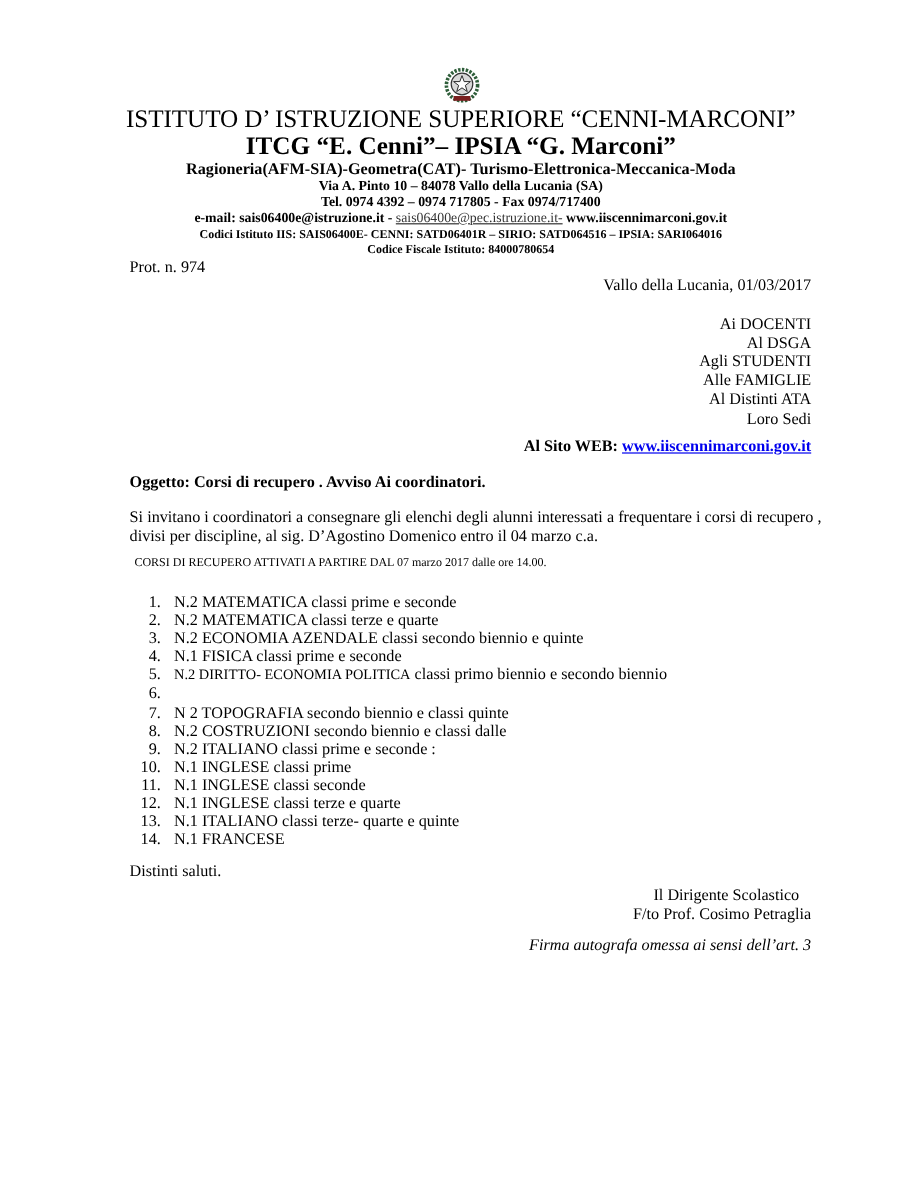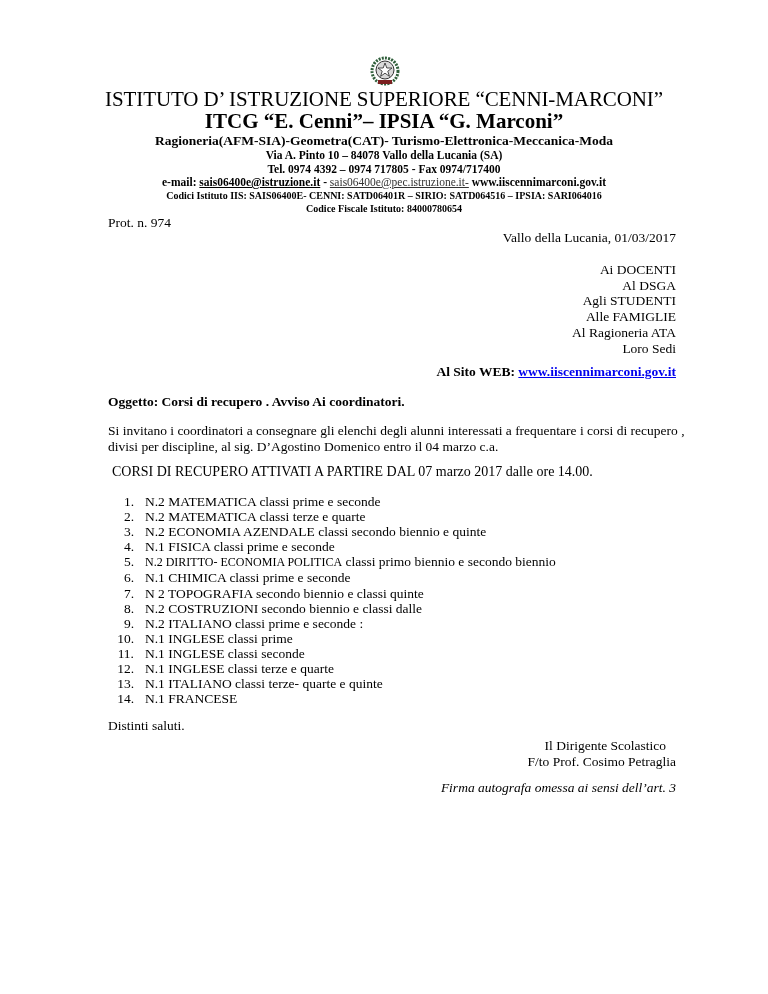"sais06400e@istruzione.it" #mail .email1 { text-decoration: underline -> none }
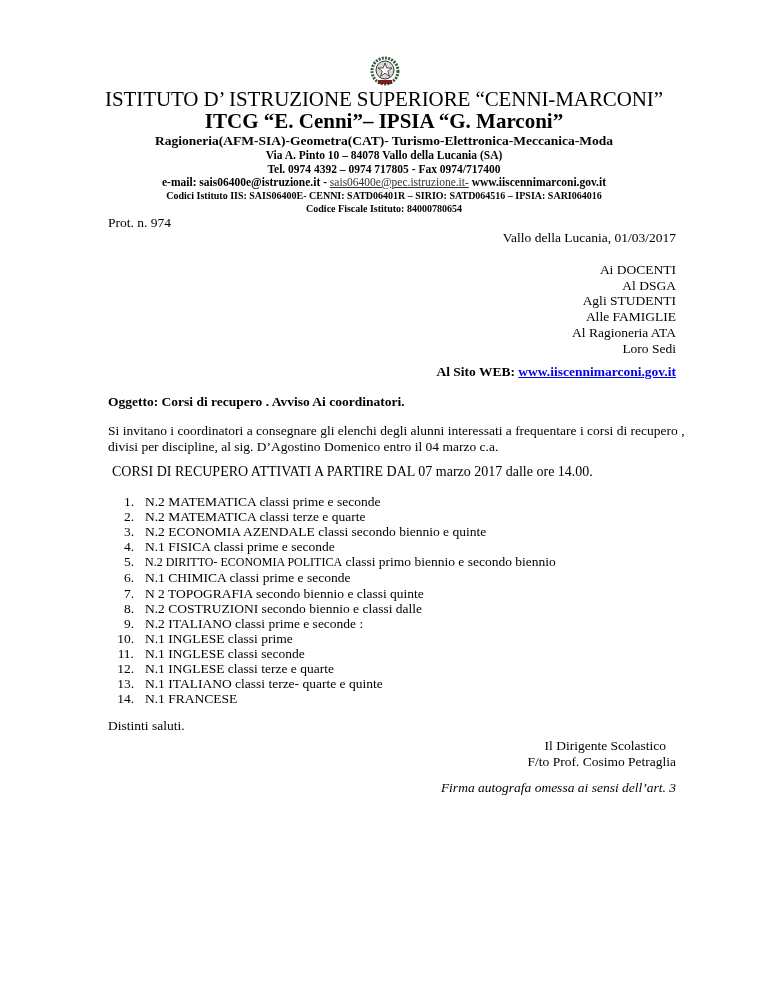"Al Ragioneria ATA" div { text: Ragioneria -> Distinti }
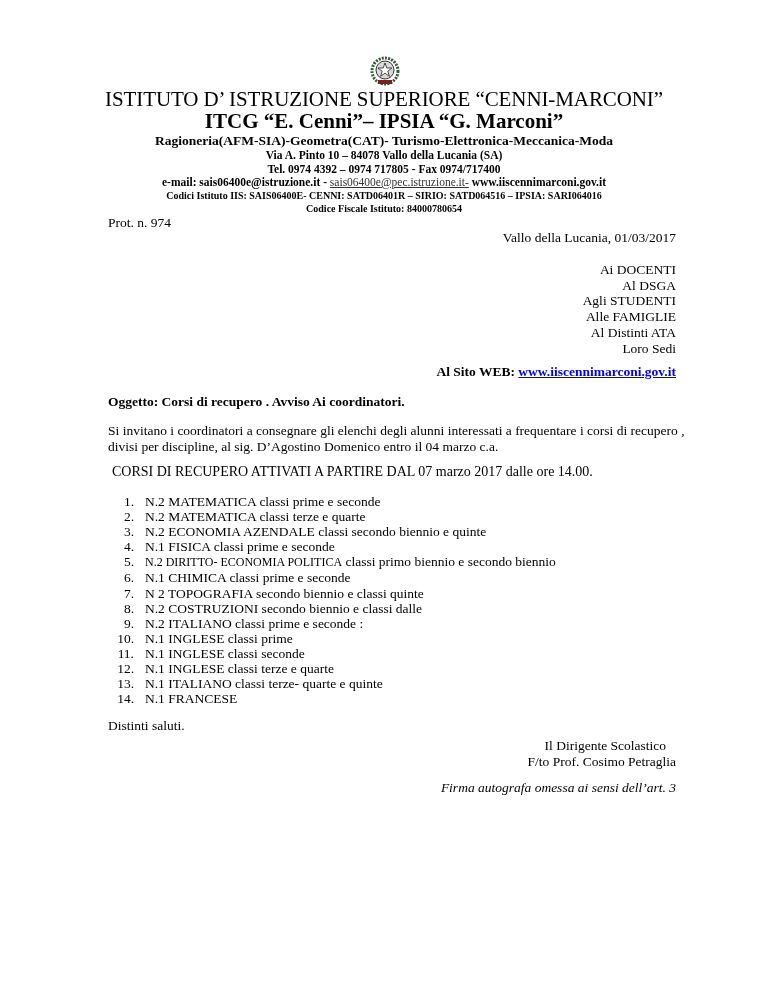"CORSI DI RECUPERO ATTIVATI A" #courses-title { font-size: 14px -> 10px }
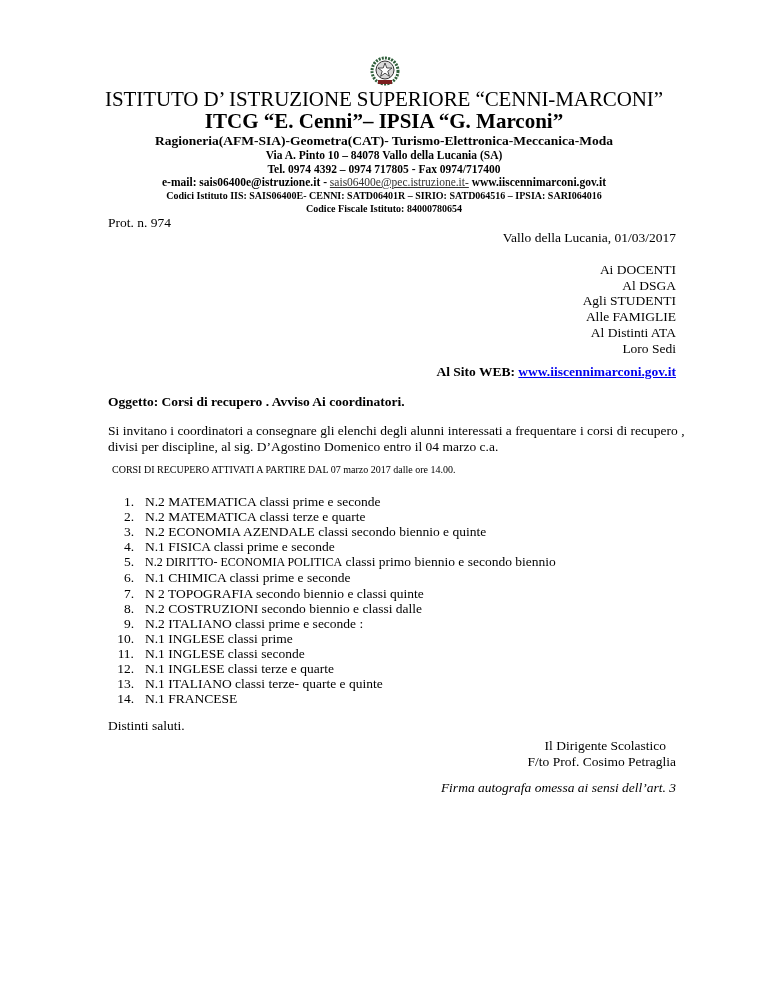"N.1 CHIMICA classi prime e" span.txt { html: <span>N.1 CHIMICA classi prime e seconde</span> -> none }
